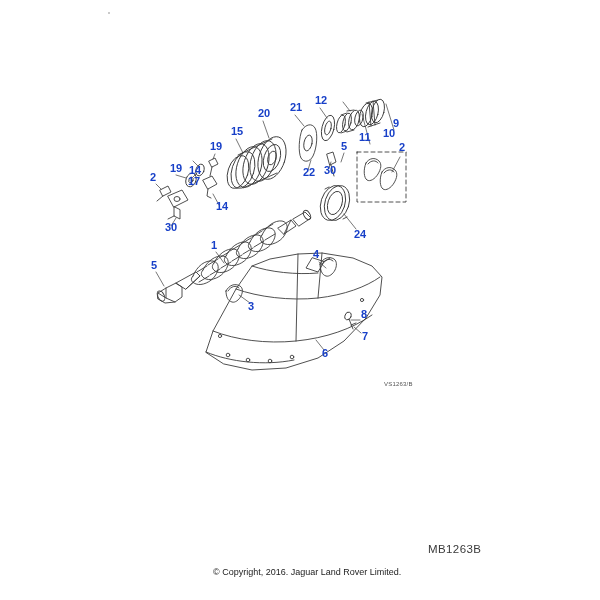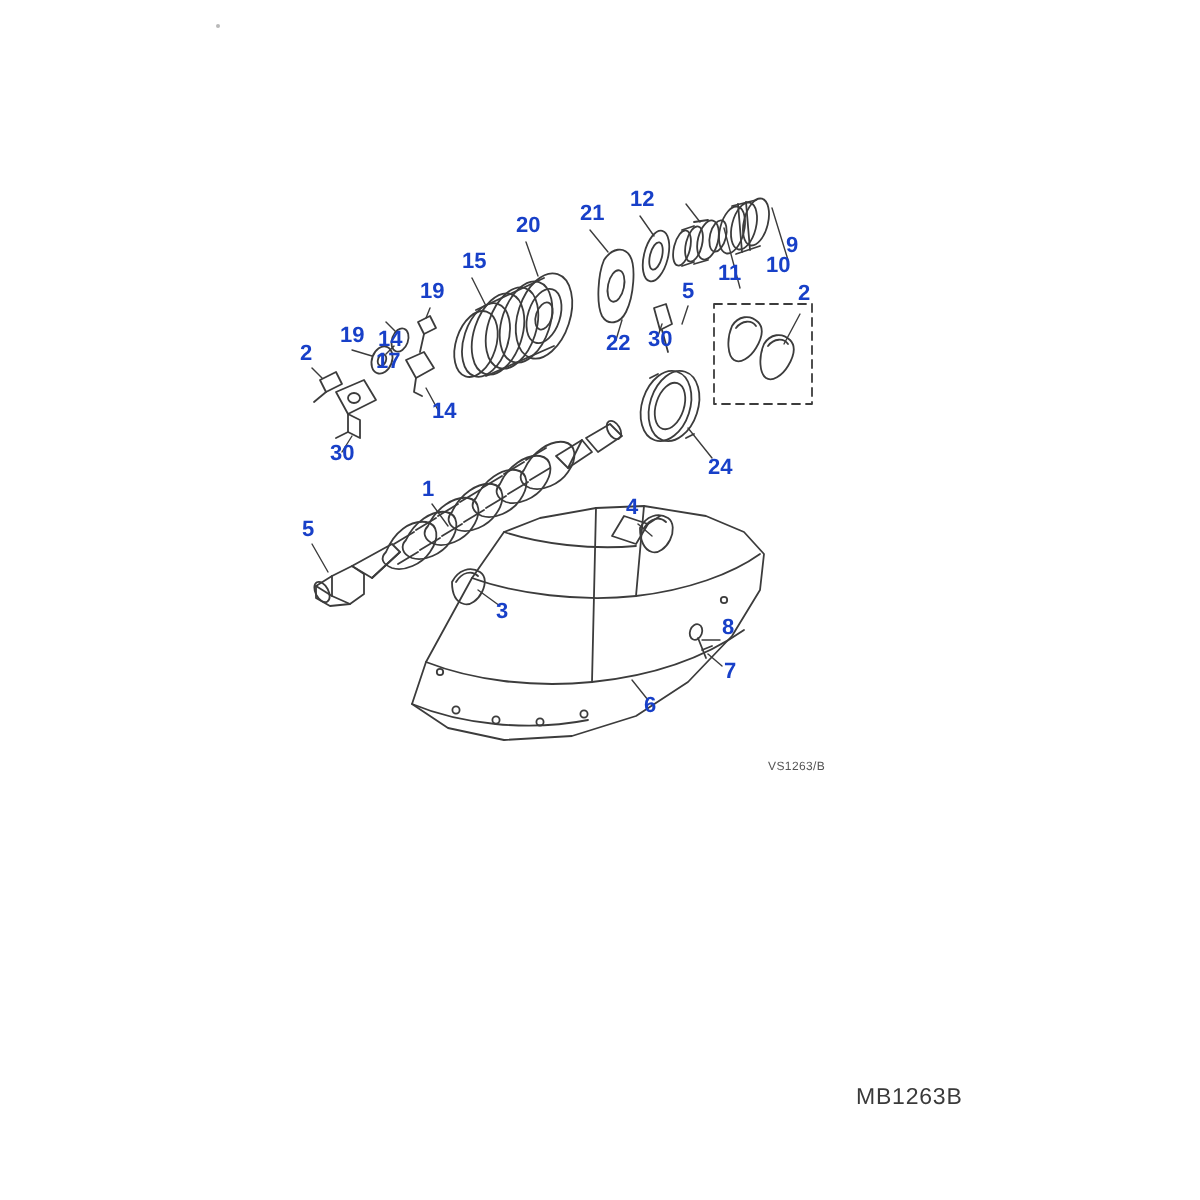"© Copyright, 2016. Jaguar Land" div.copyright { html: none -> <div>© Copyright, 2016. Jaguar Land Rover Limited.</div> }
